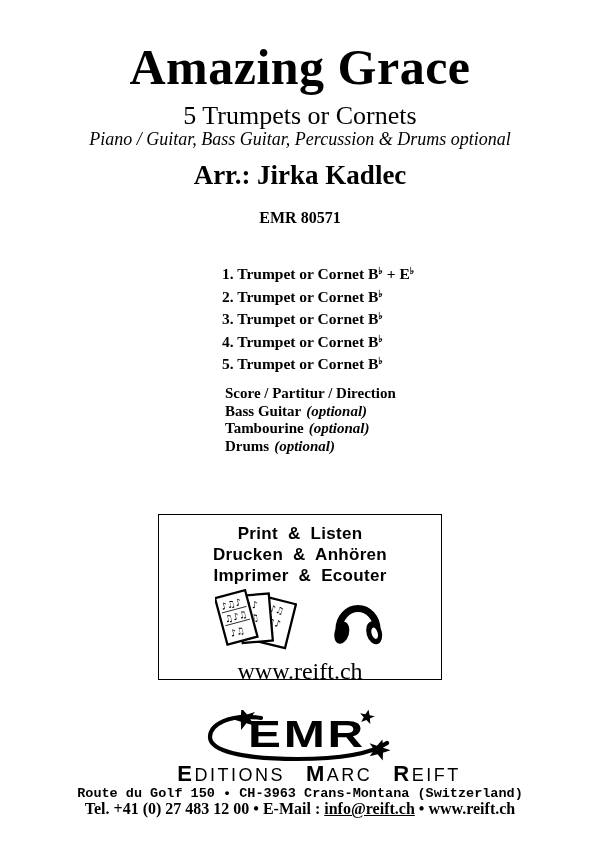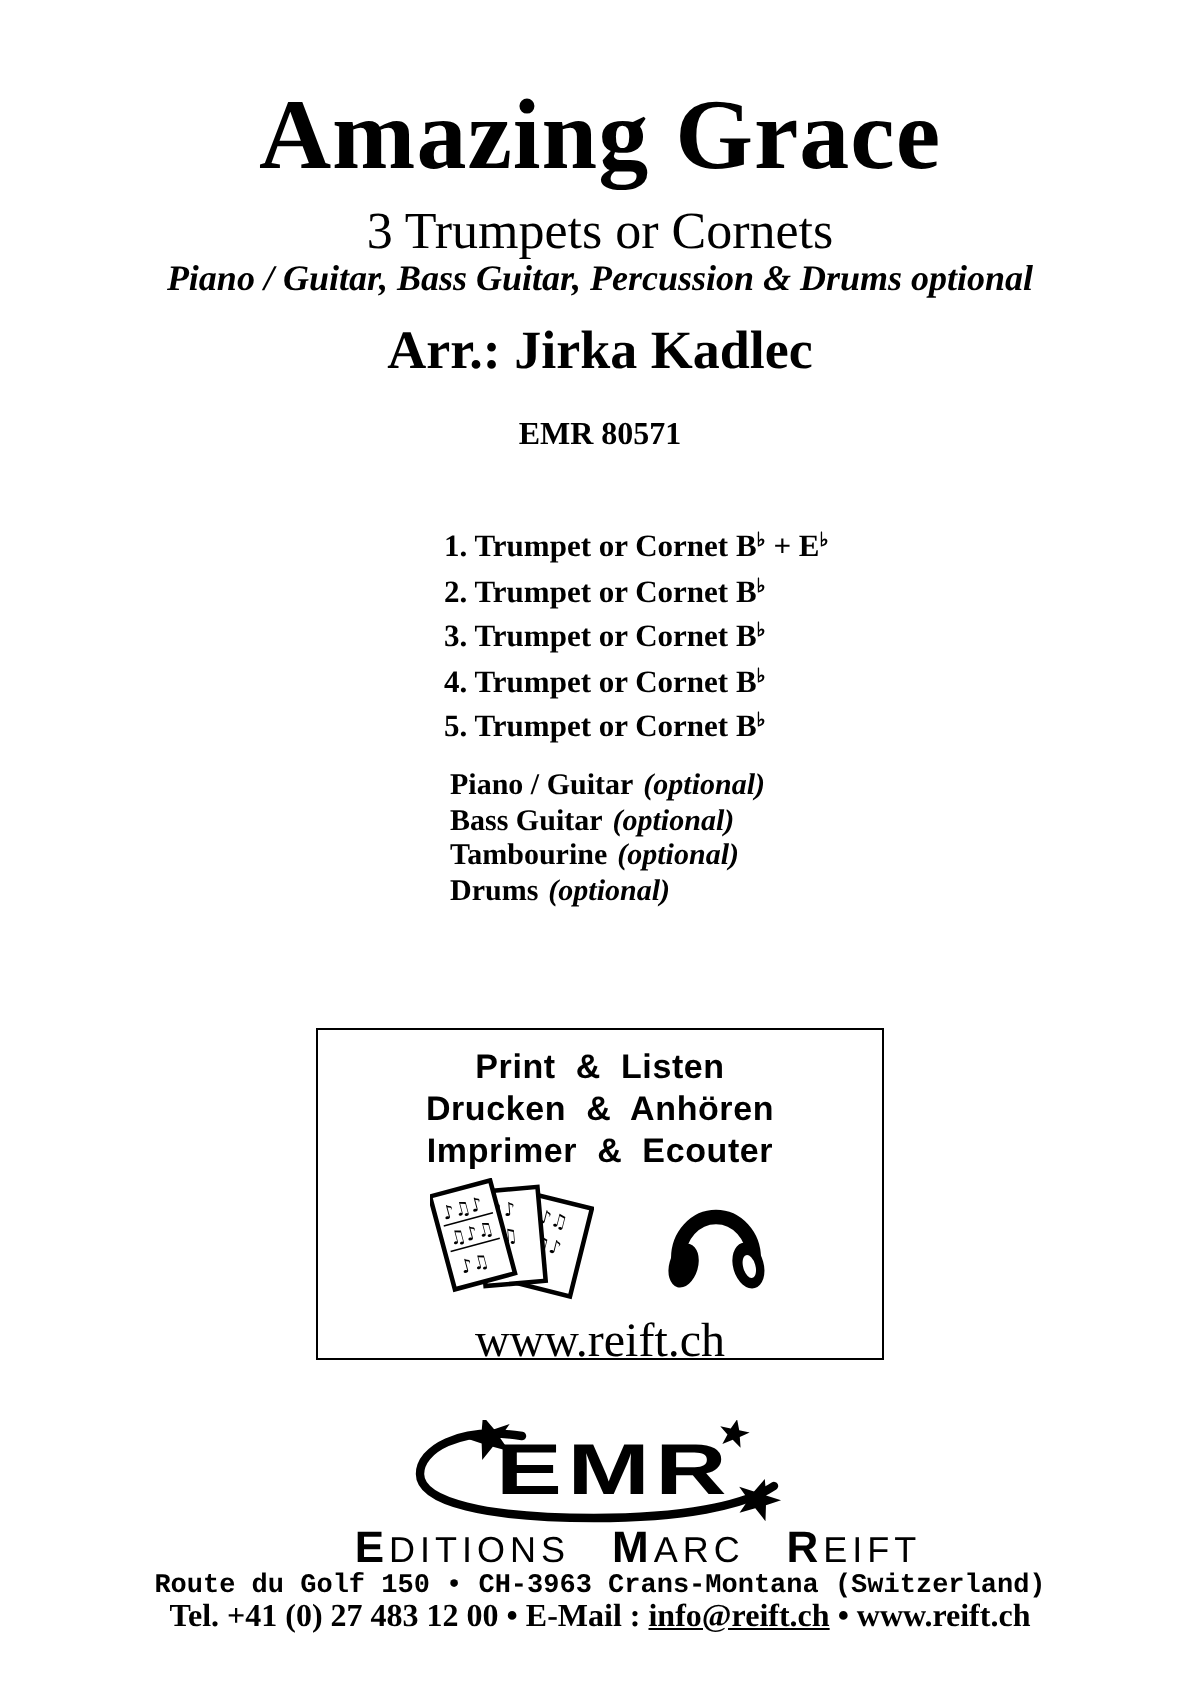"3 Trumpets or Cornets" div.centered { text: 3 -> 5 }
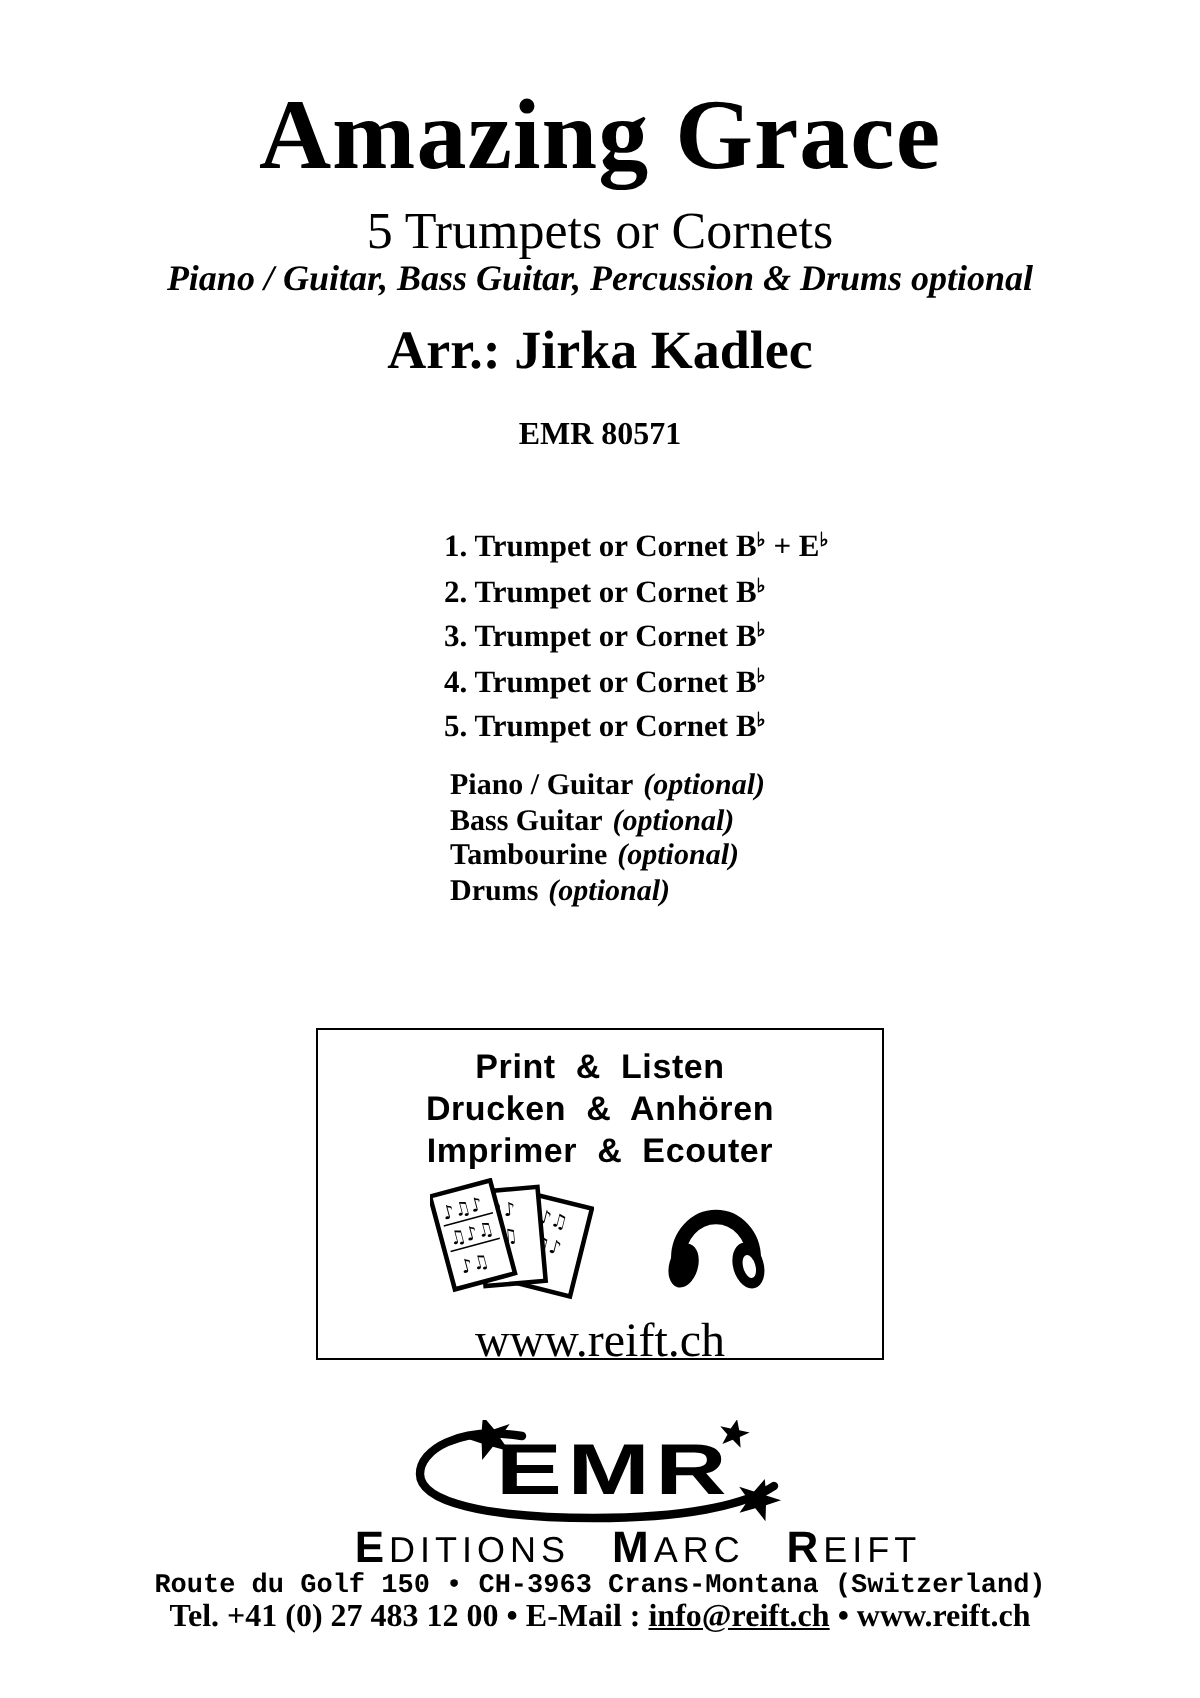"Piano / Guitar, Bass Guitar," .subtitle2 { font-weight: 700 -> 400 }
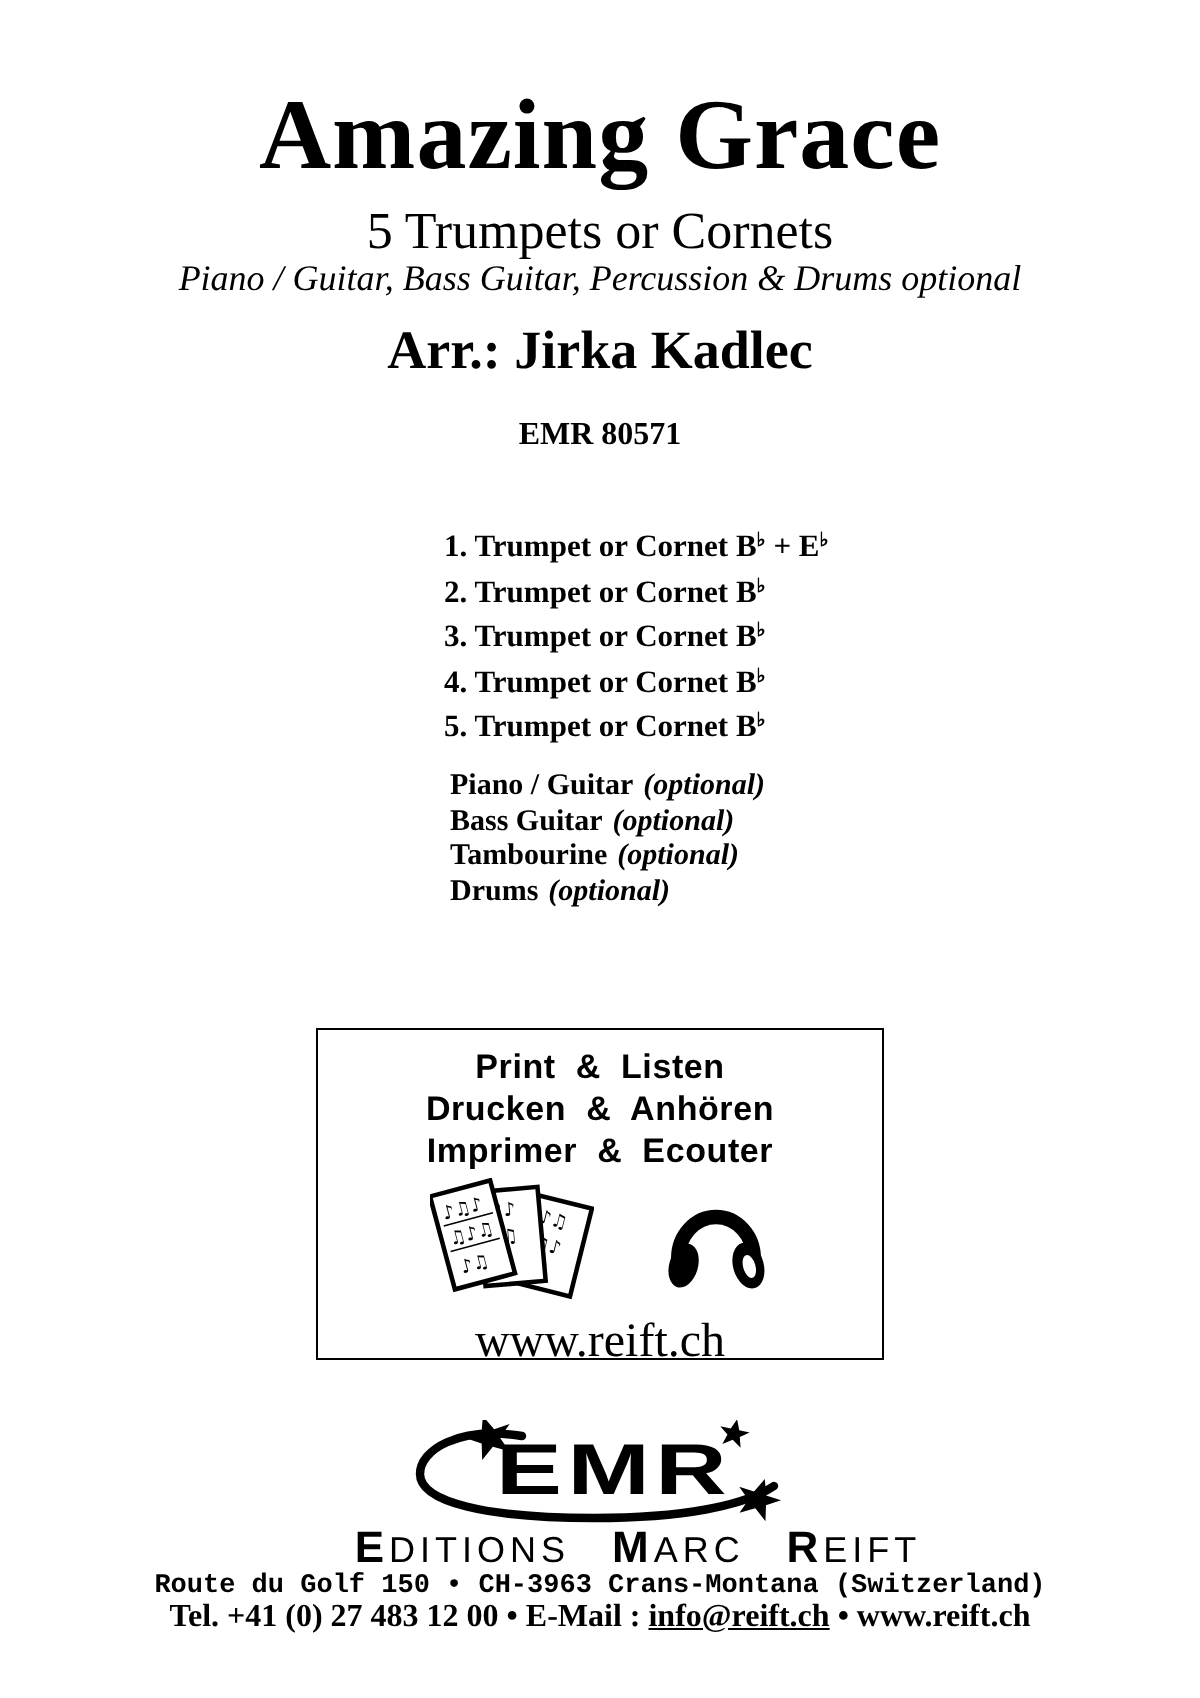"Score / Partitur / Direction" div.extra-line { html: none -> <div><span>Score / Partitur / Direction</span><span></span></div> }
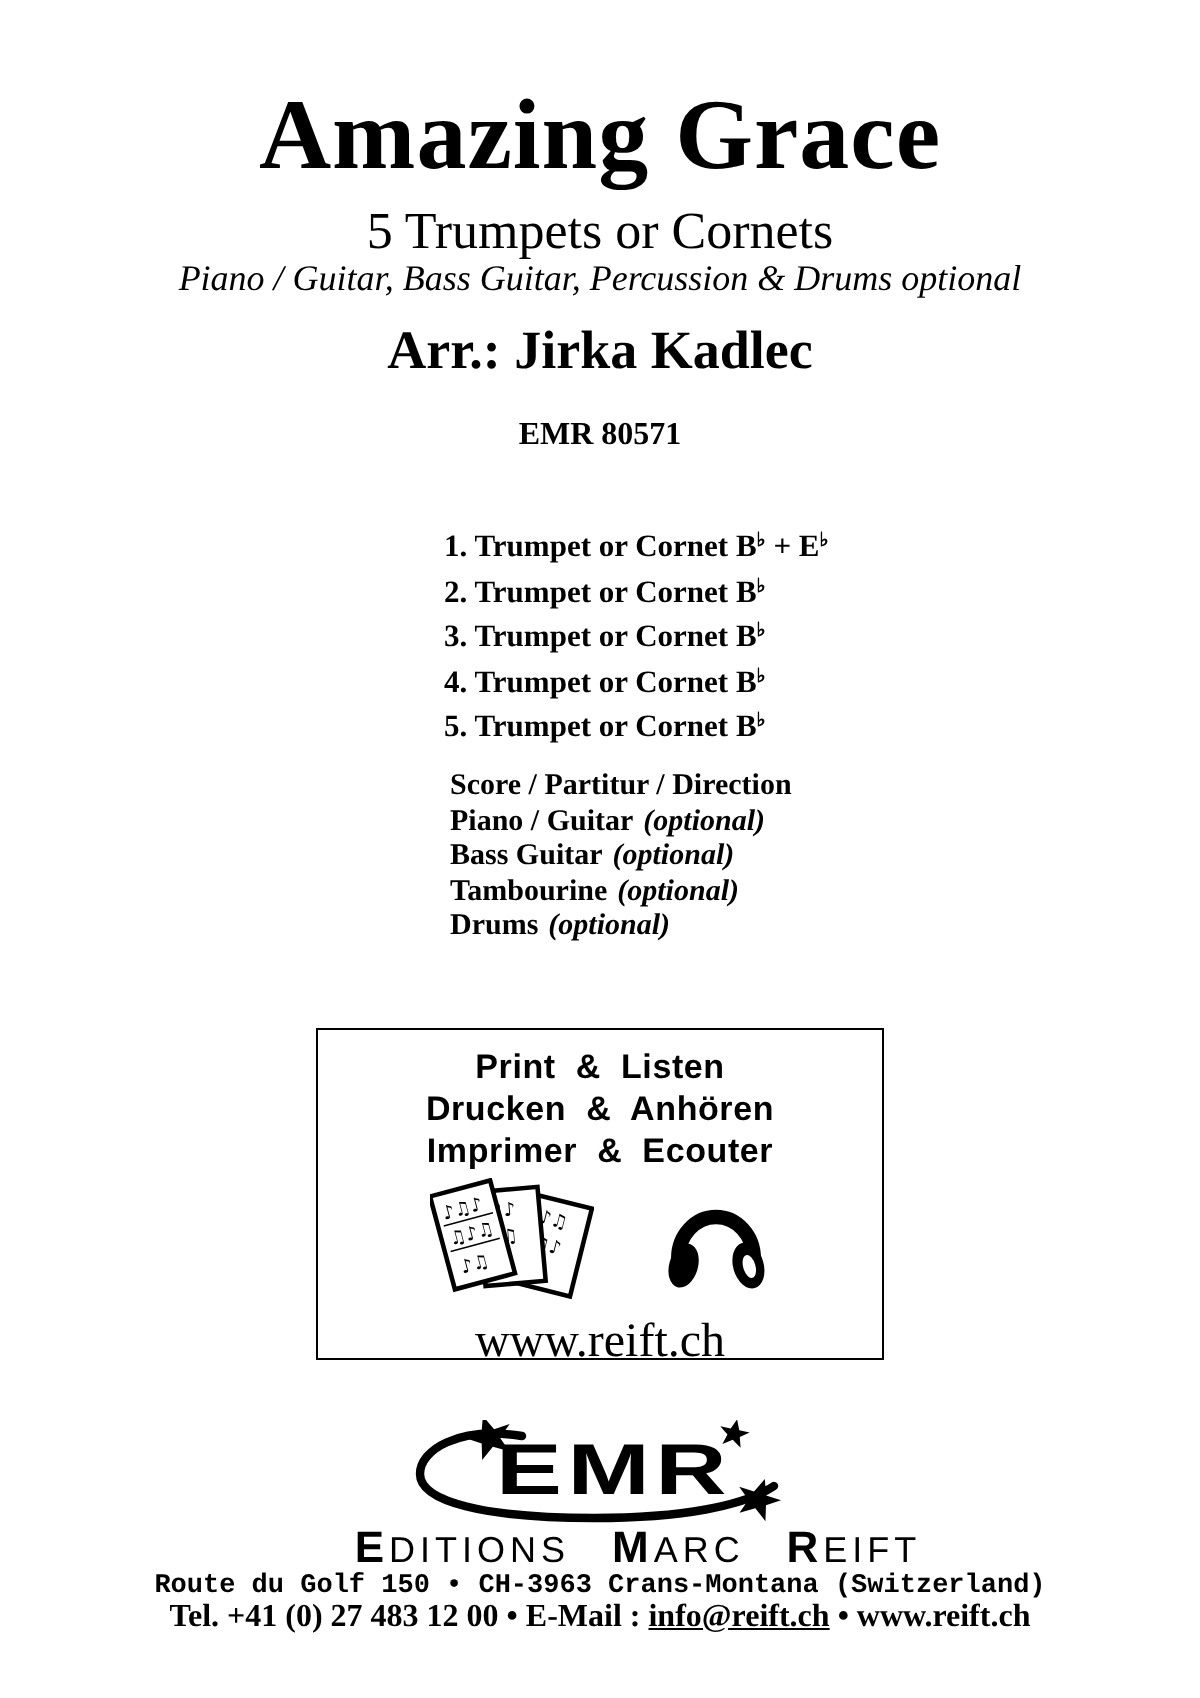"Piano / Guitar (optional)" div.extra-line { html: <div><span>Piano / Guitar</span><span>(optional)</span></div> -> none }
